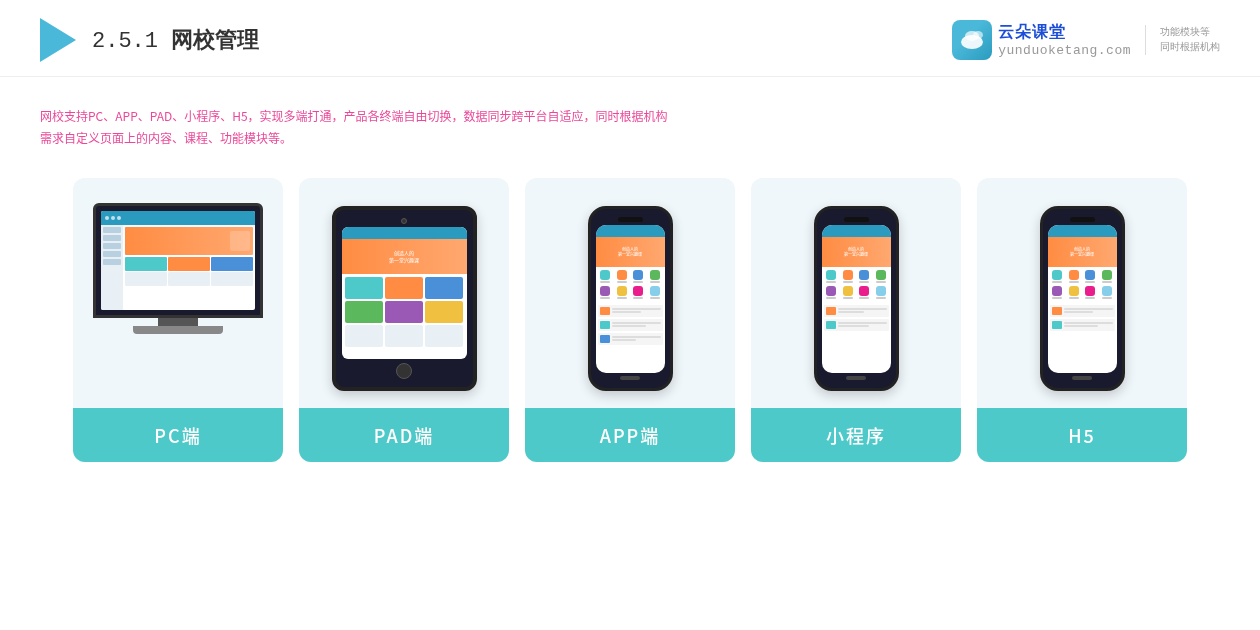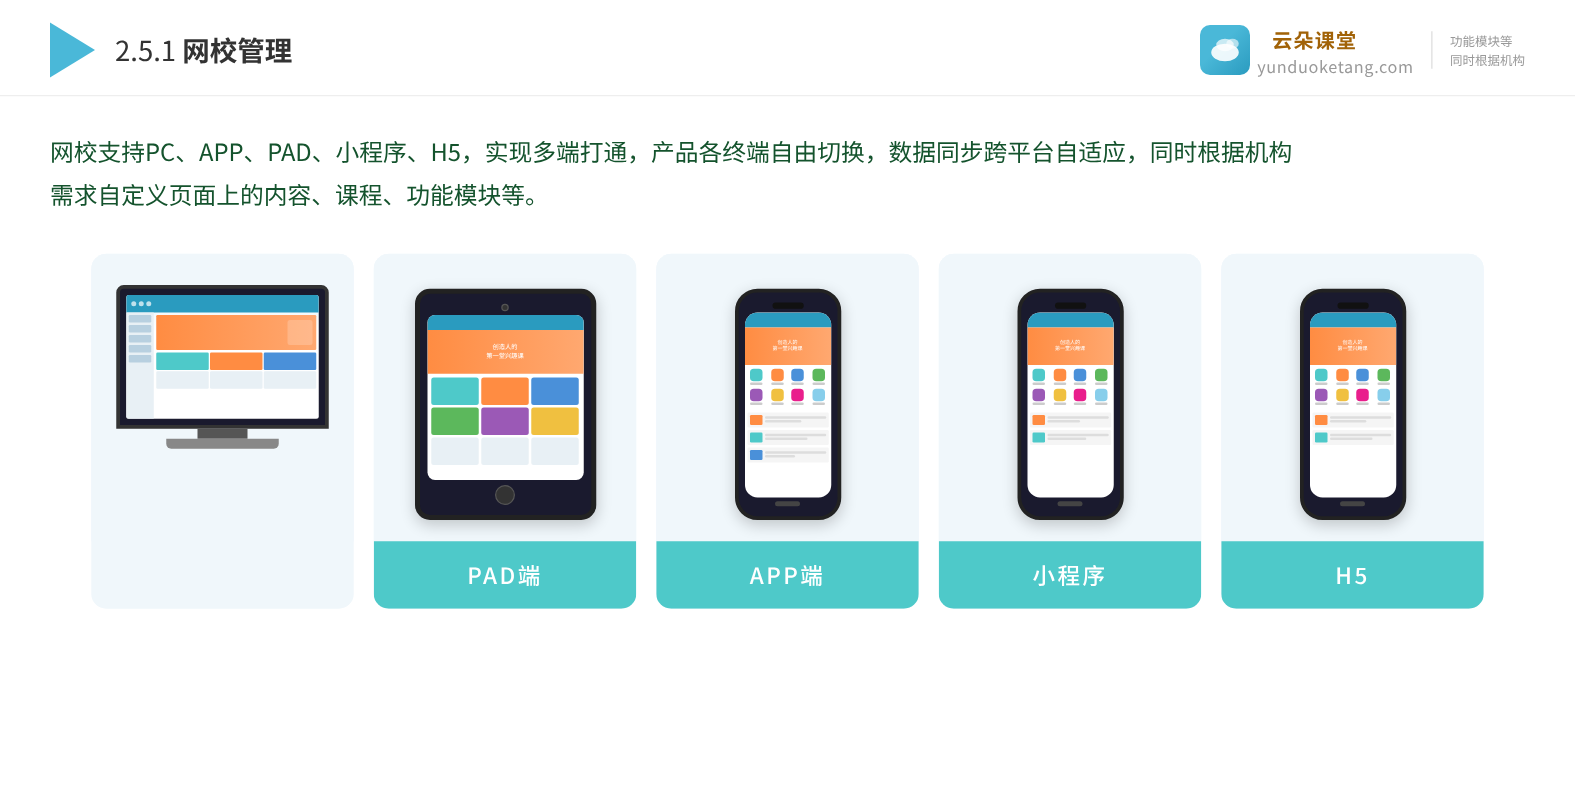"2.5.1 网校管理" .header { font-family: none -> Liberation Mono, monospace }
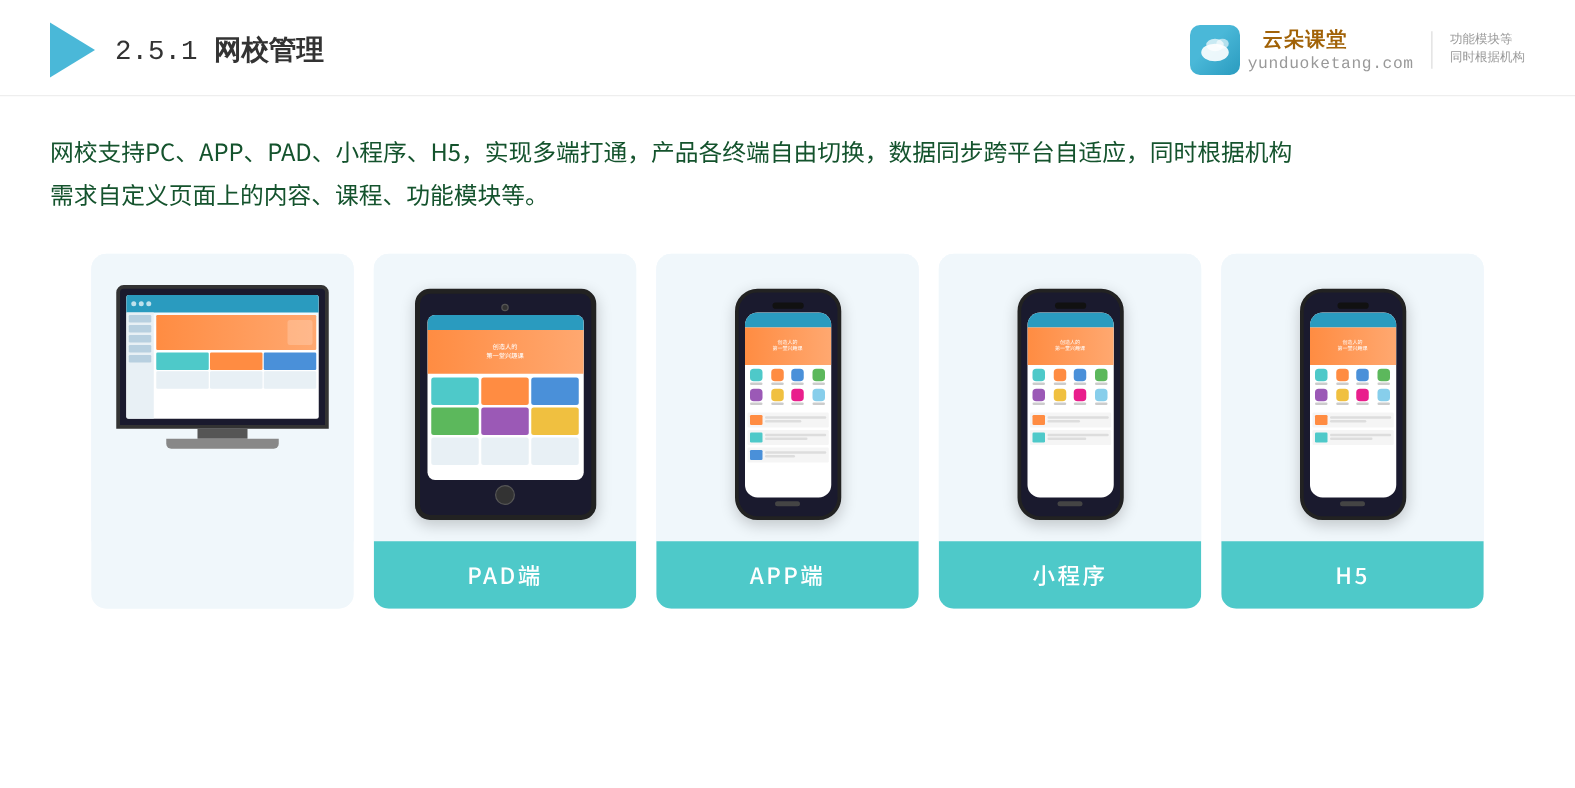"云朵课堂" .brand-name { color: #a16207 -> #1d4ed8; margin-left: 12px -> none }
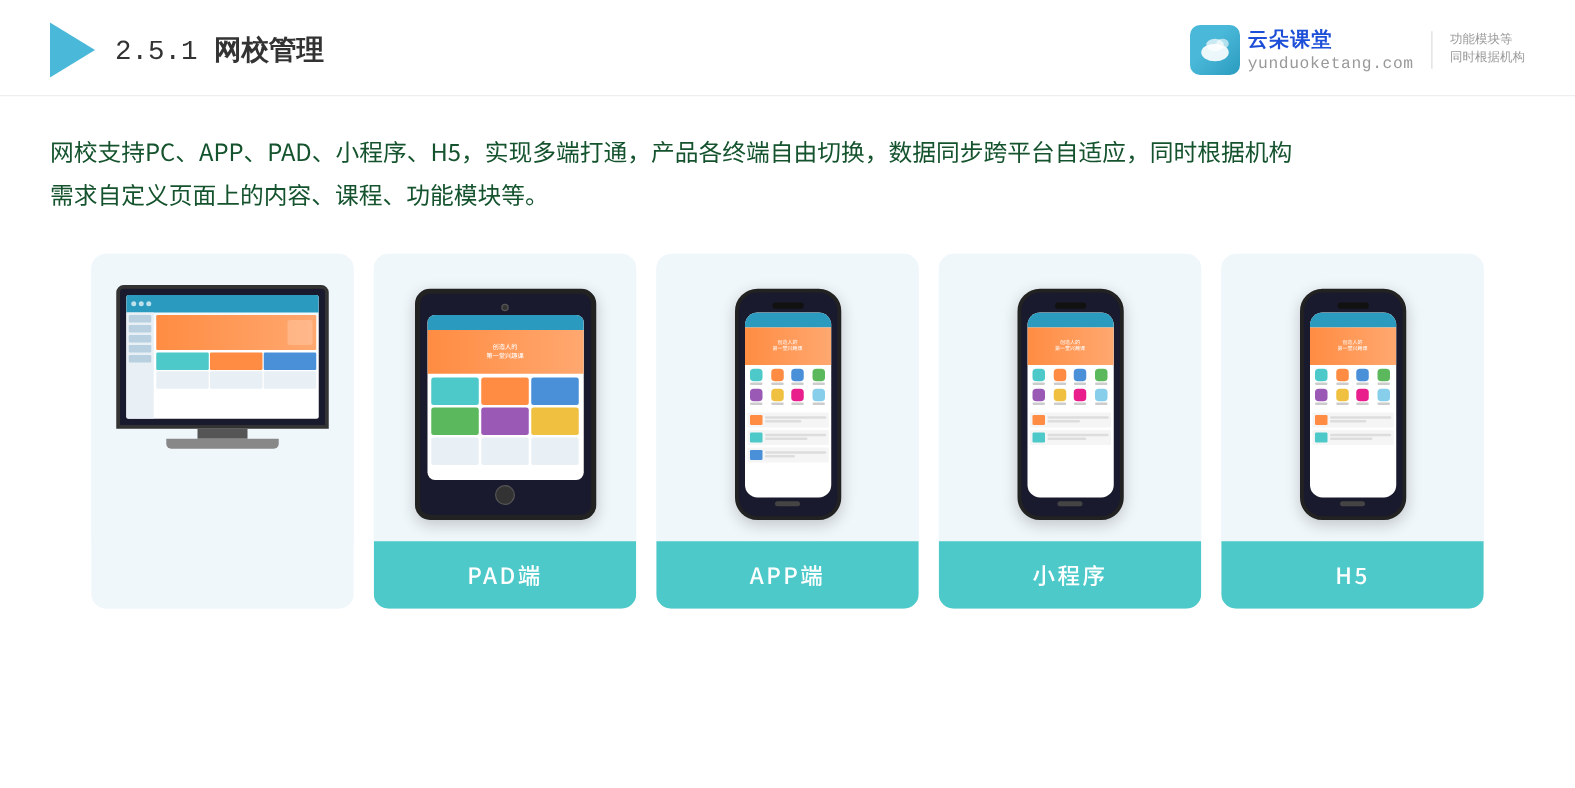"网校支持PC、APP、PAD、小程序、H5，实现多端打通，产品各终端自由切换，数" .description { color: #14532d -> #ec4899; font-size: 19px -> 12px }
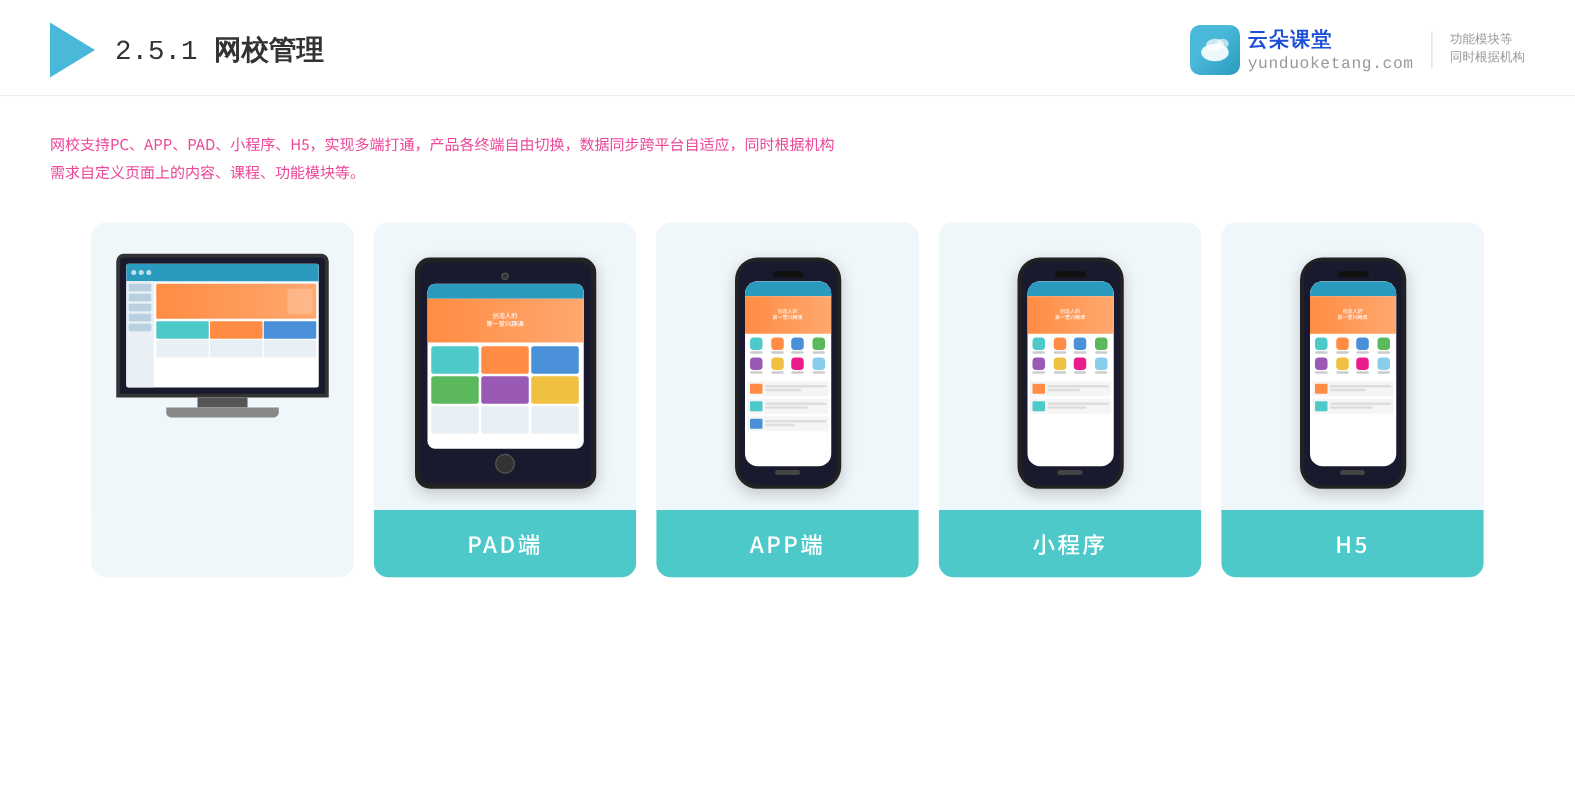"PC端" div.card-label { html: none -> <div>PC端</div> }
